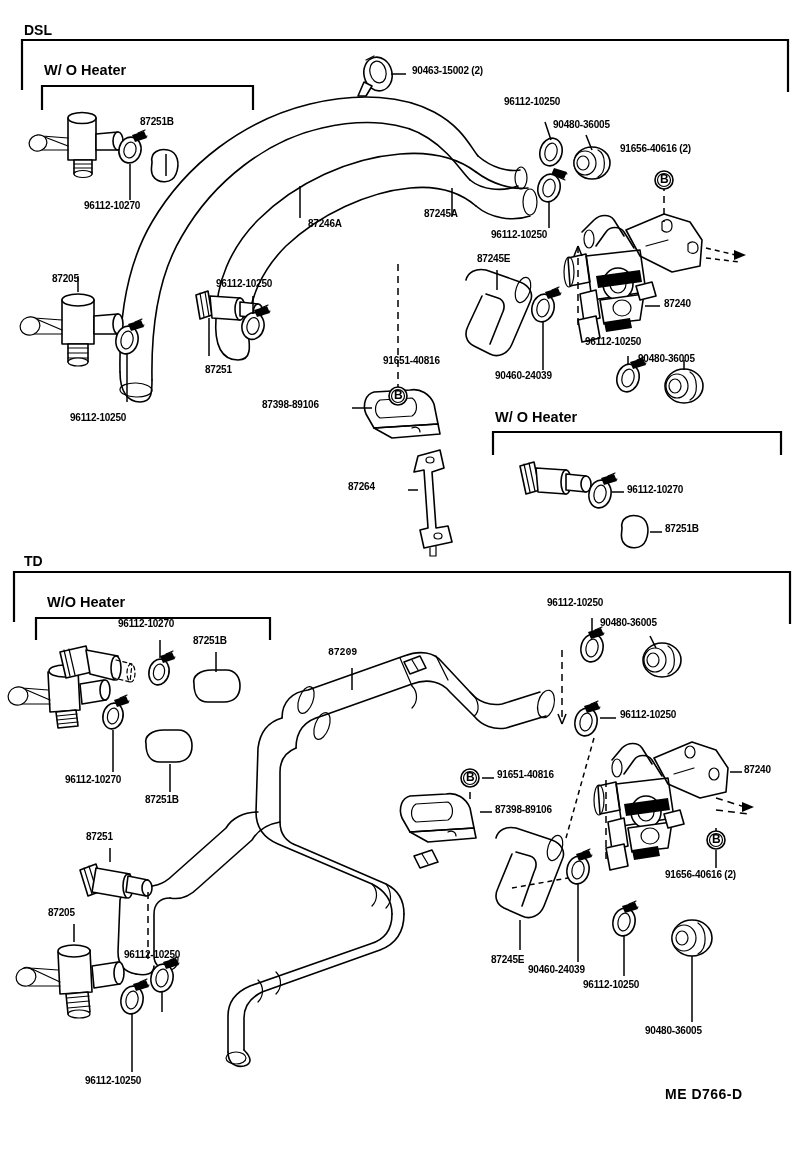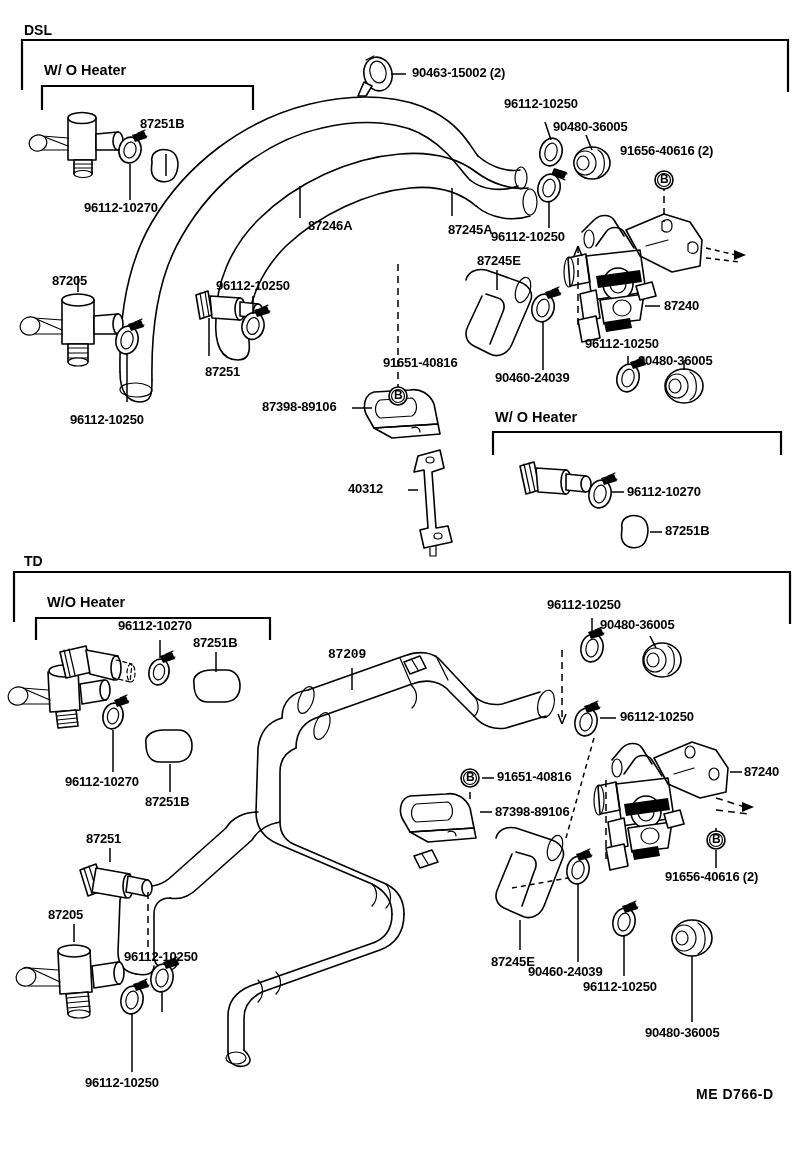"90463-15002 (2)" .lbl { font-size: 13px -> 10px }
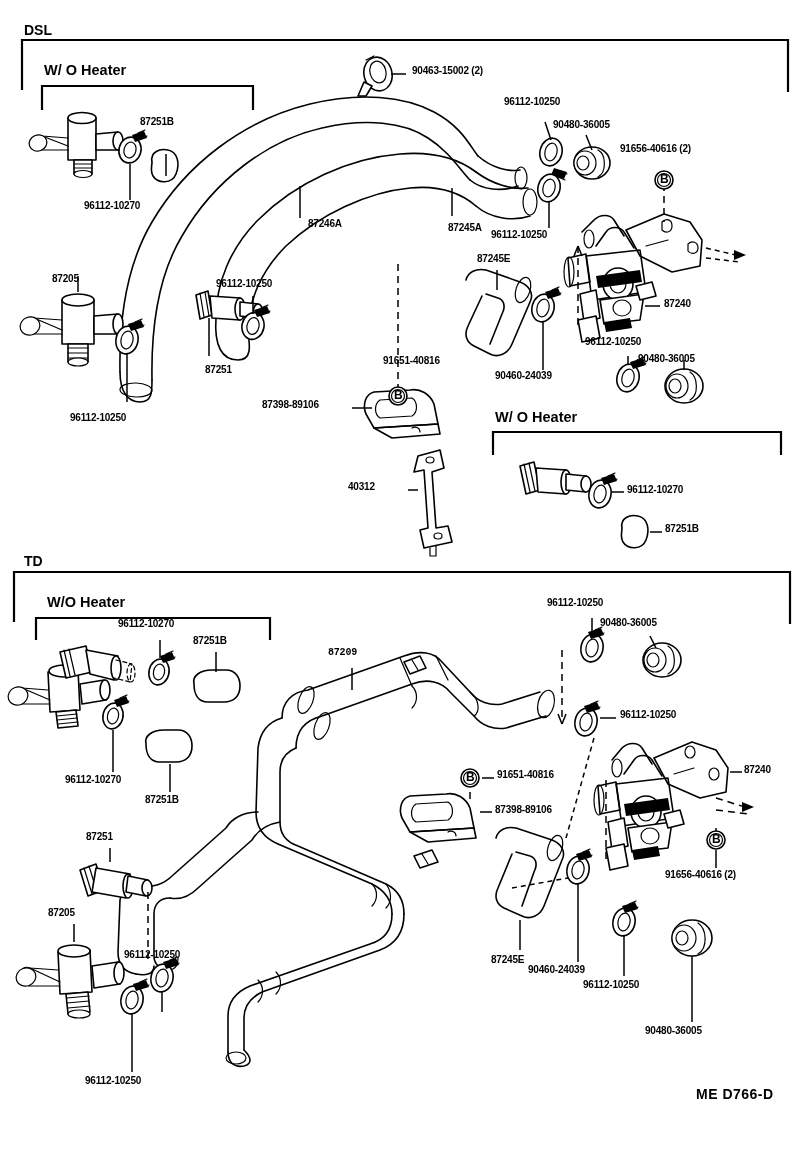"87245A" div.lbl { margin-left: 24px -> none; top: 223px -> 209px }
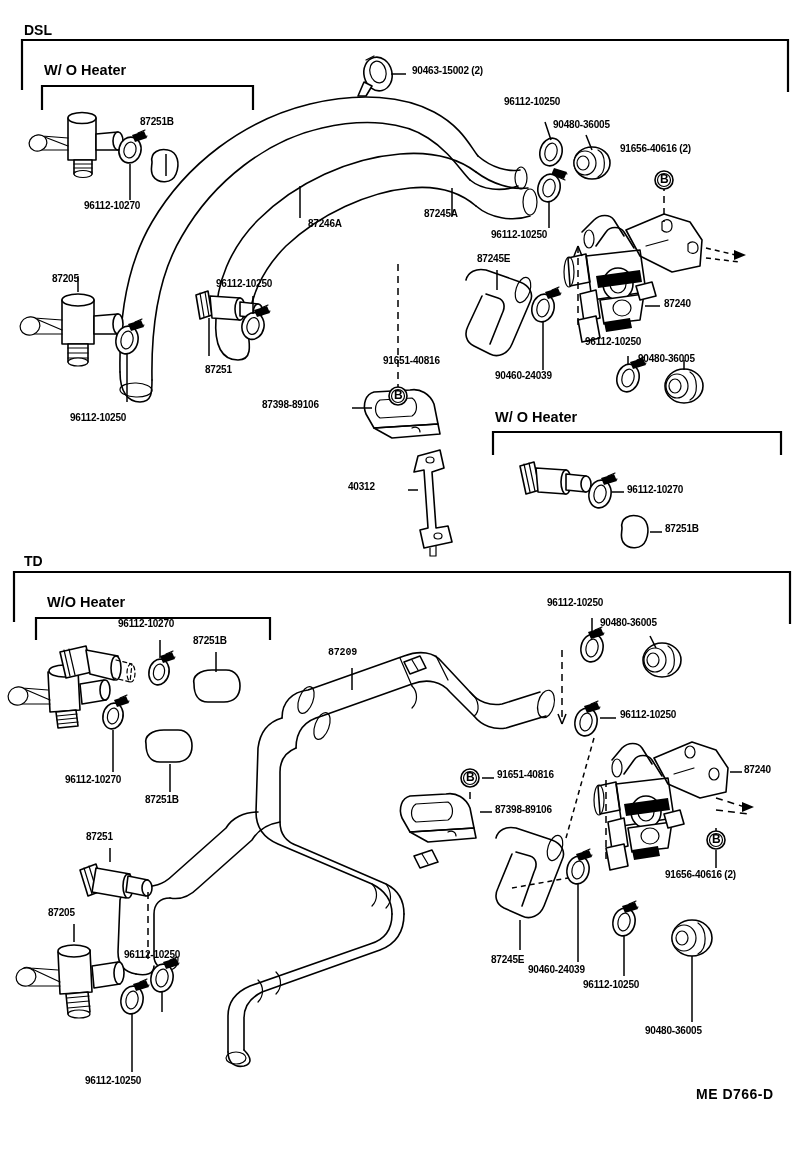"40312" div.lbl { text: 40312 -> 87264 }
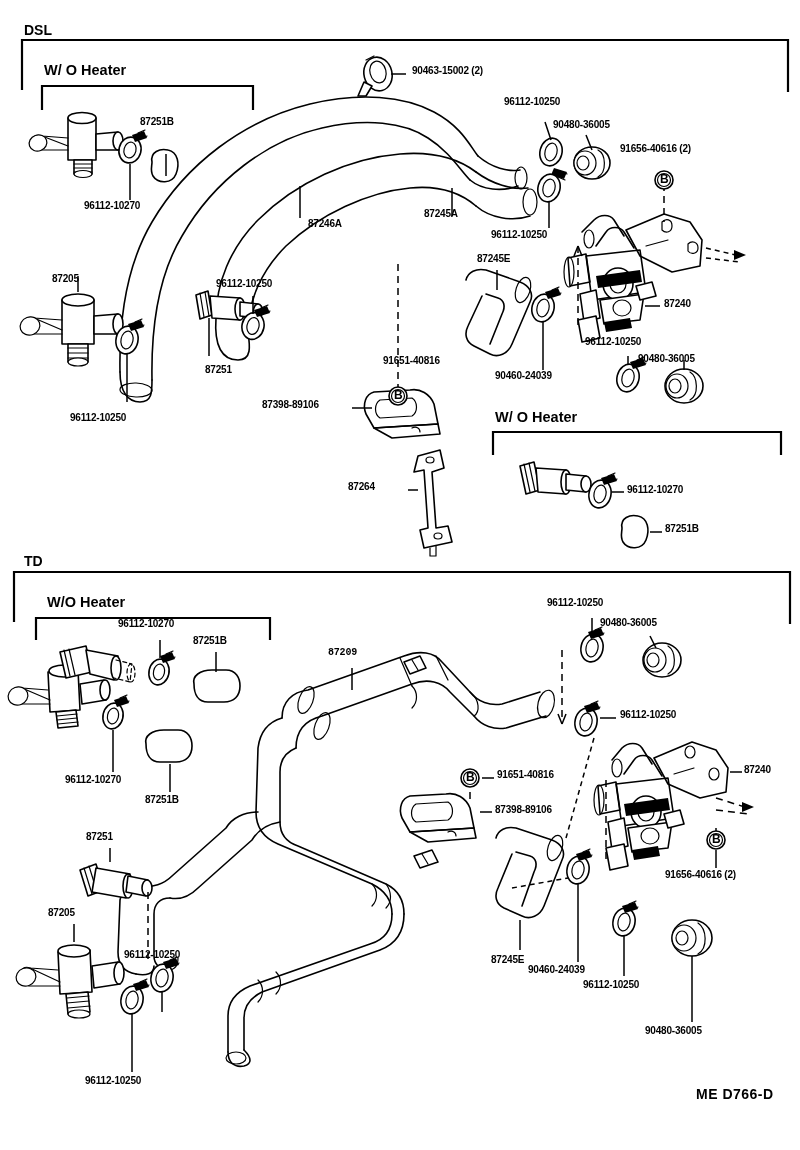"ME D766-D" .footer { margin-left: 31px -> none }
